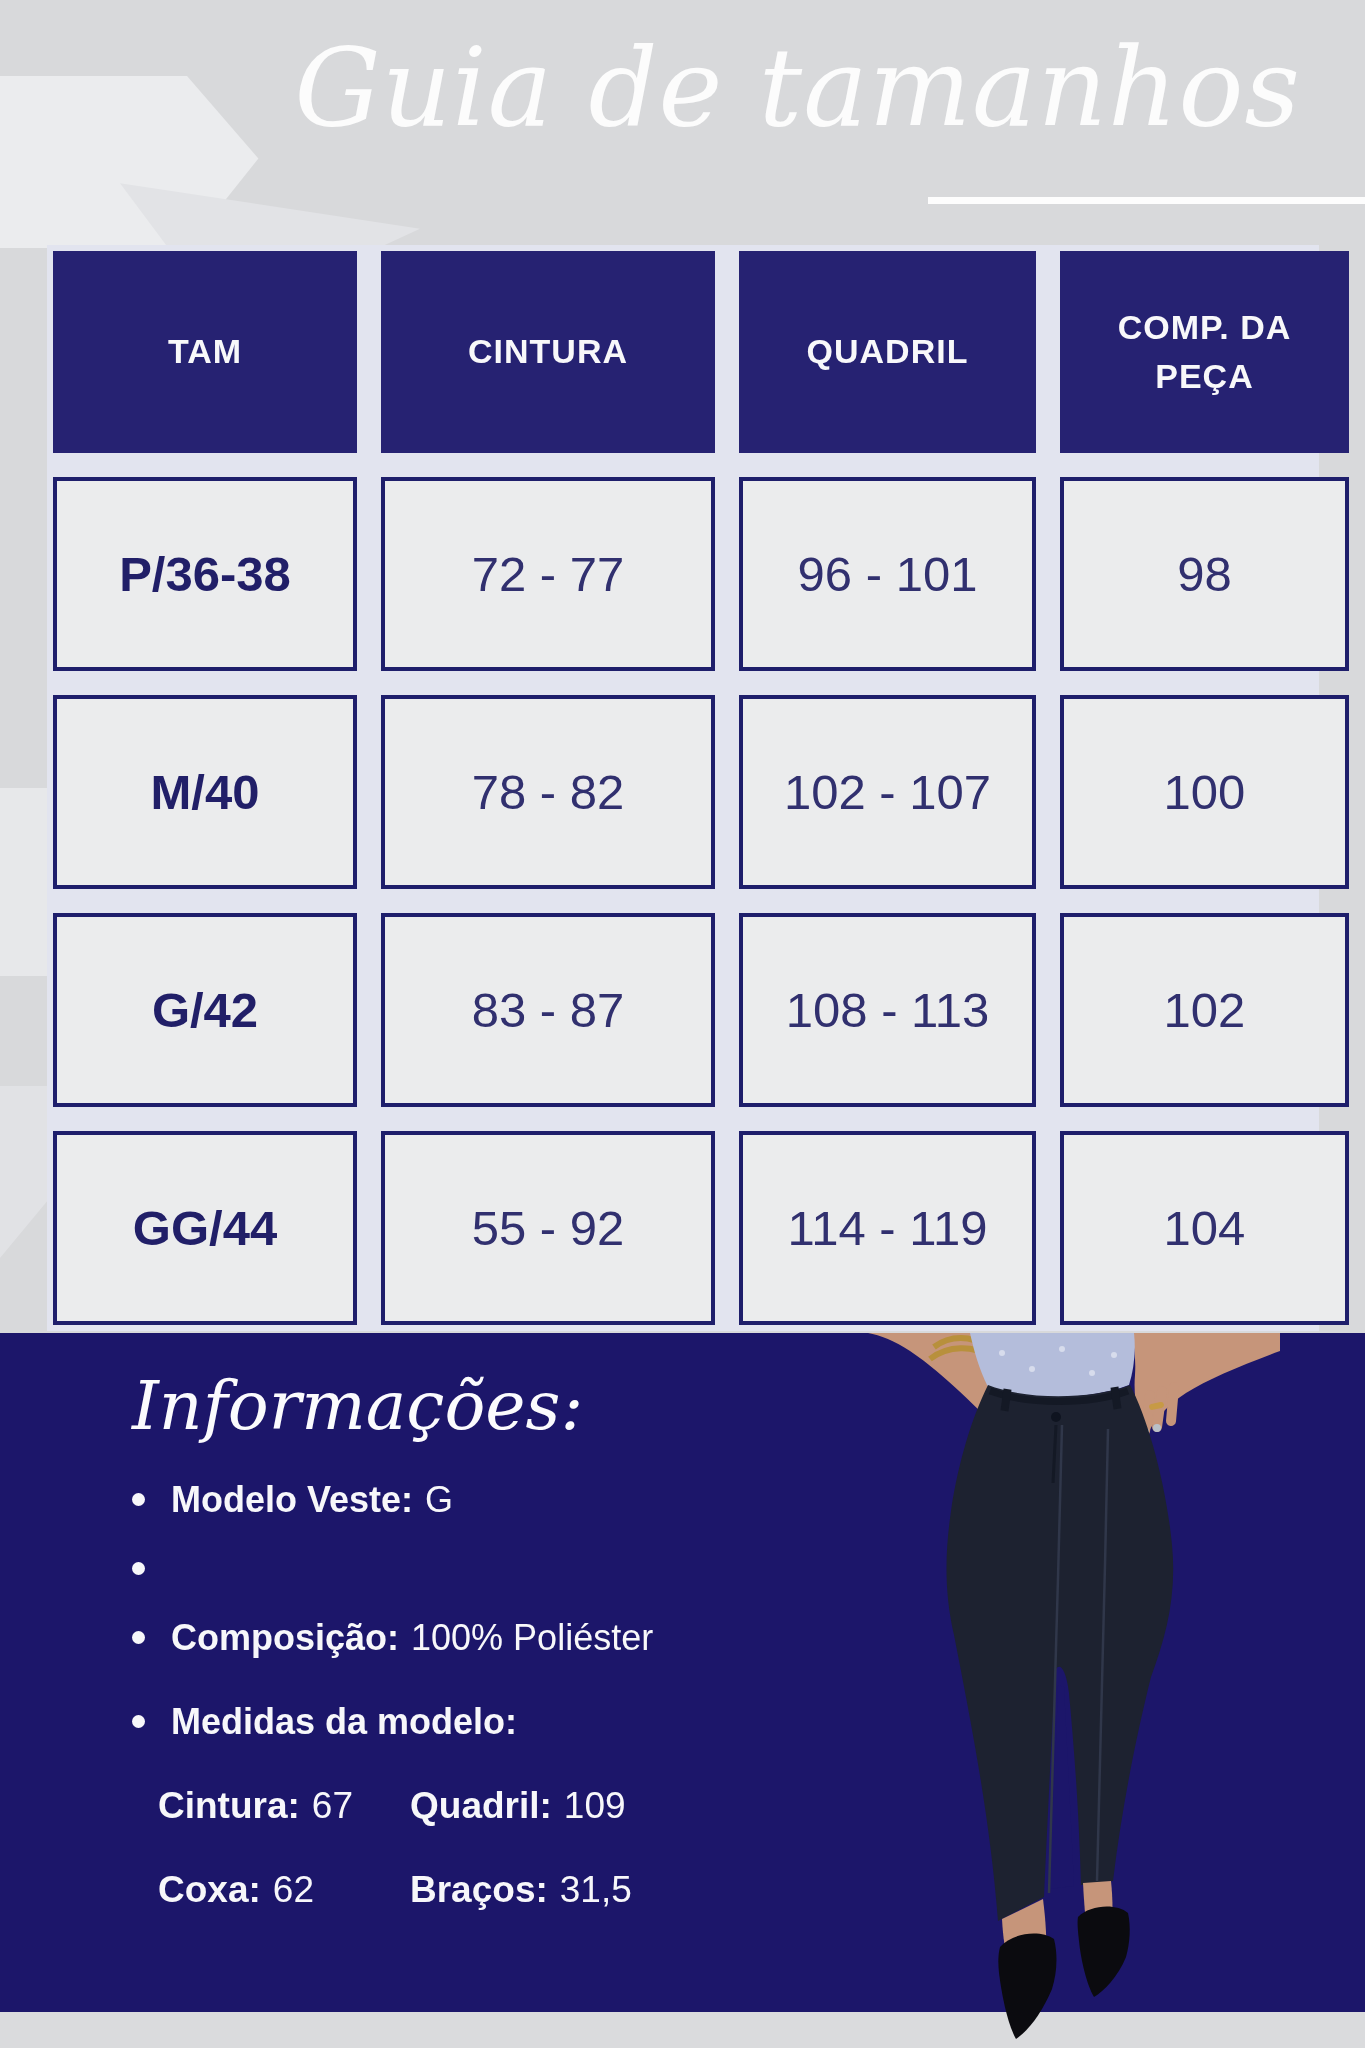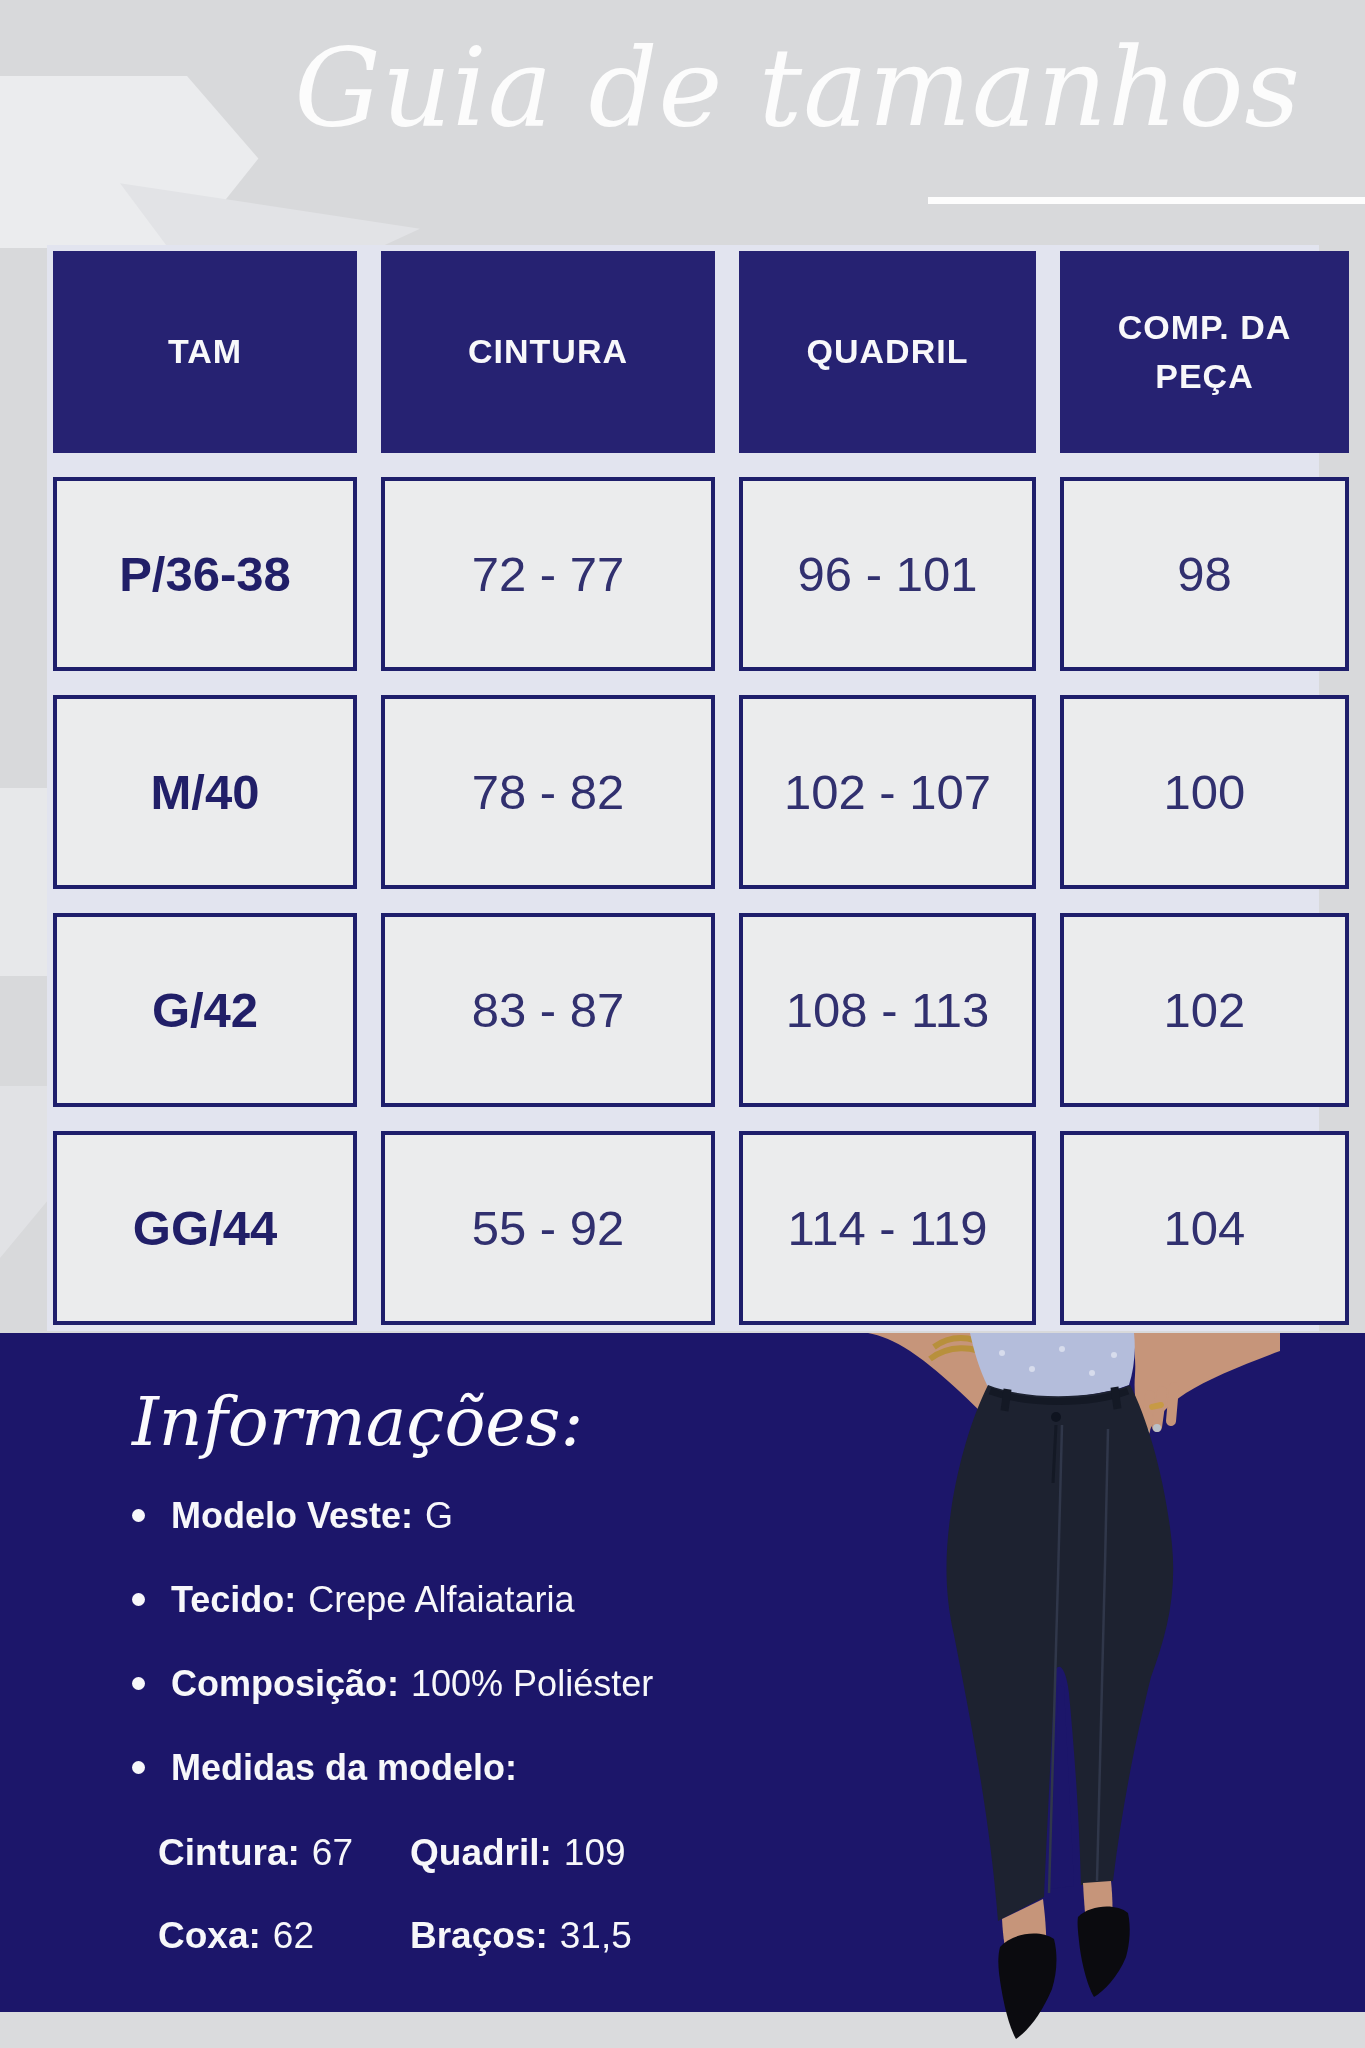"Informações:" .info-block { top: 52px -> 36px }
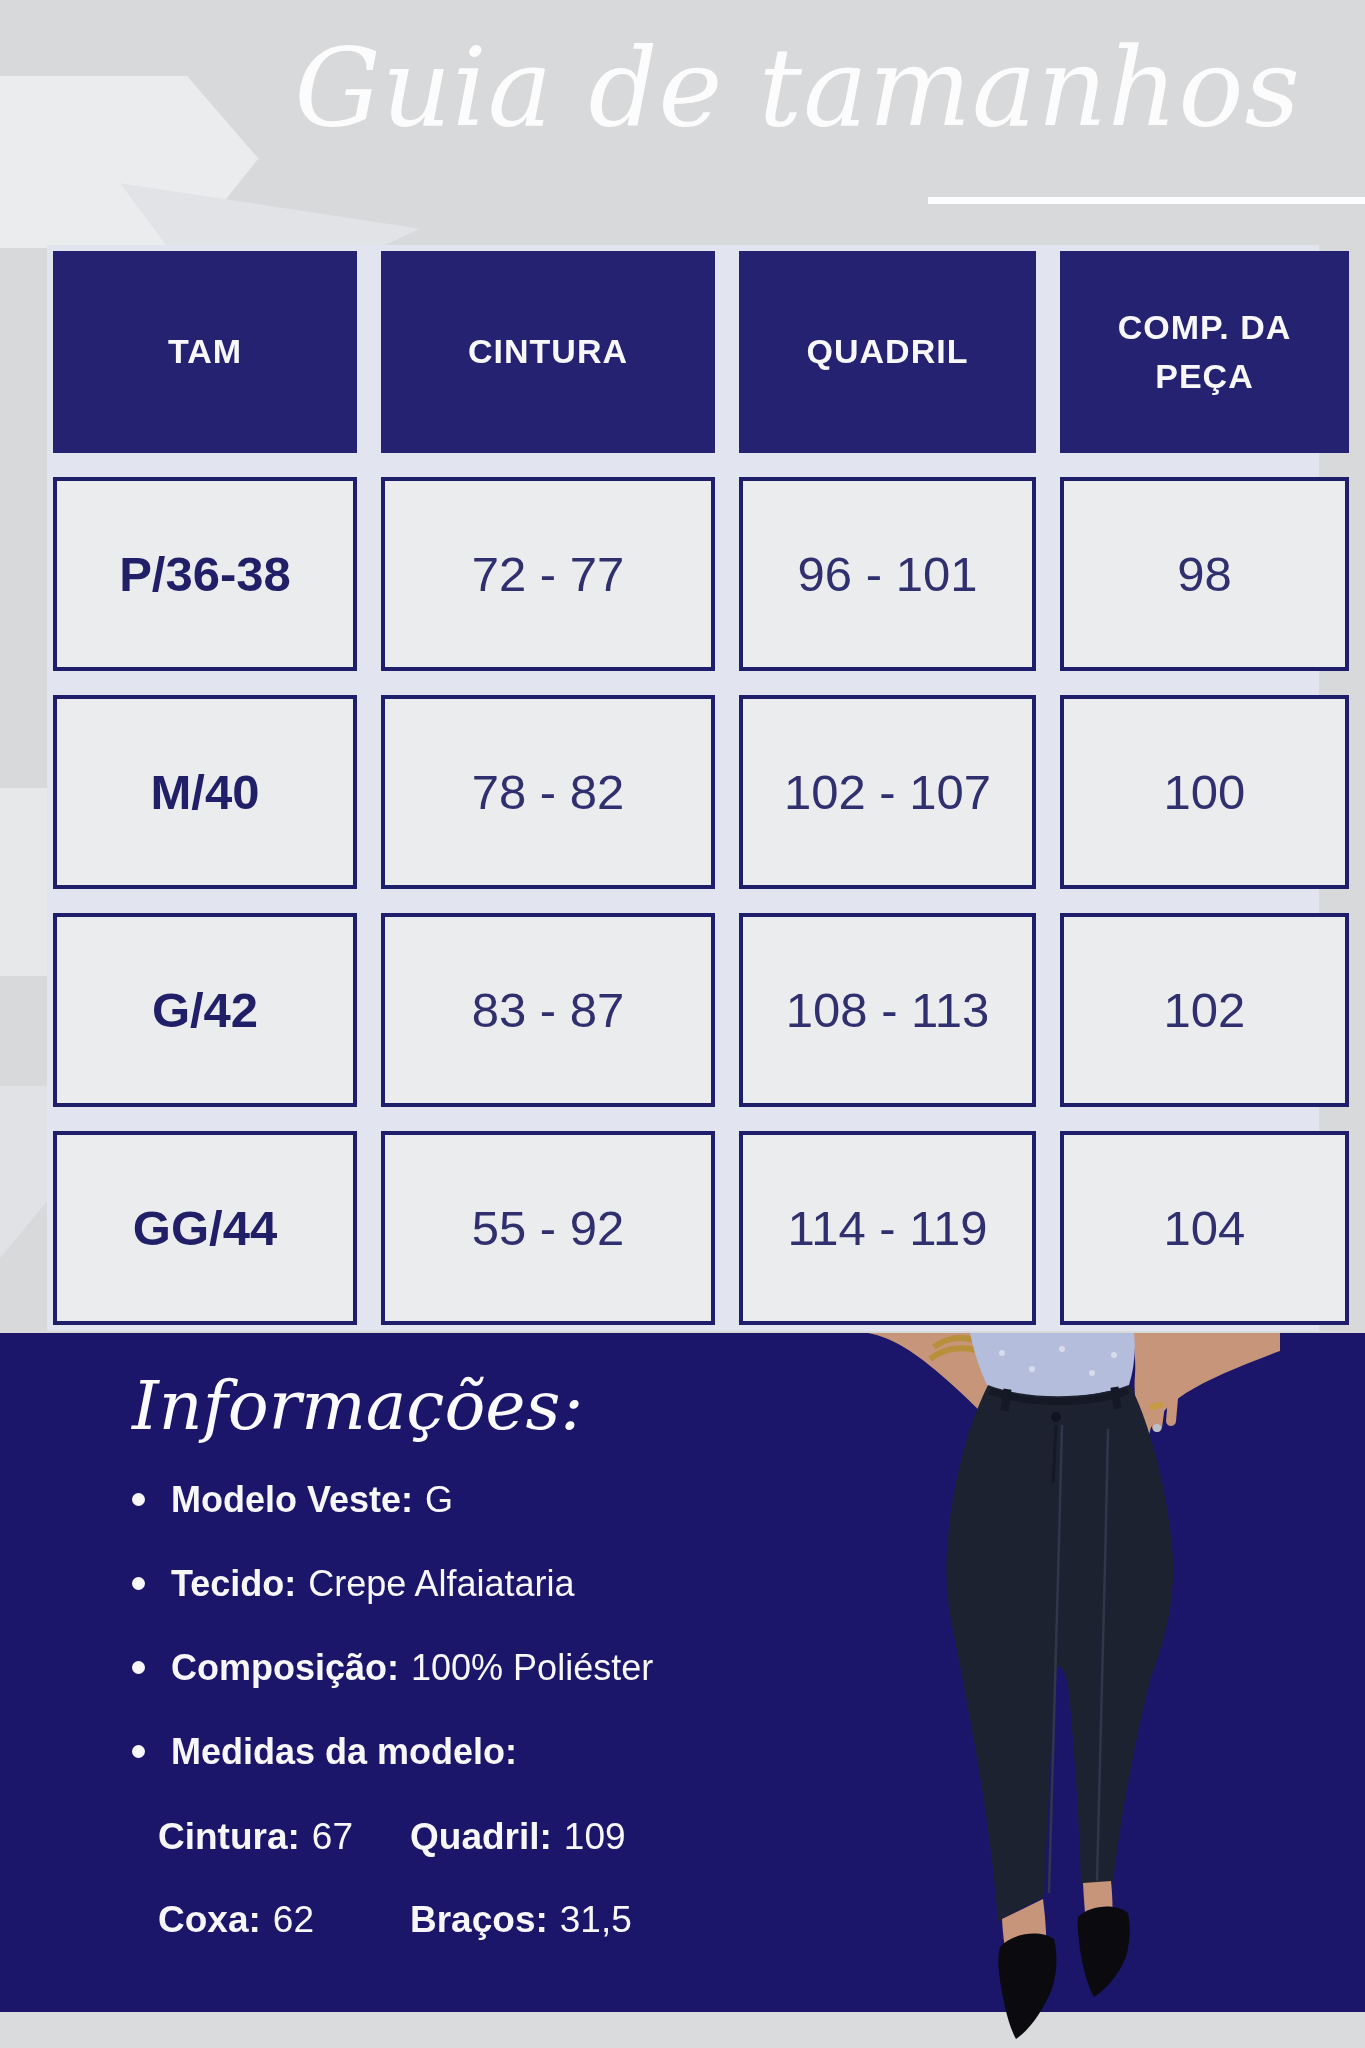"Tecido: Crepe Alfaiataria" span { html: <span><b>Tecido:</b><span>Crepe Alfaiataria</span></span> -> none }
